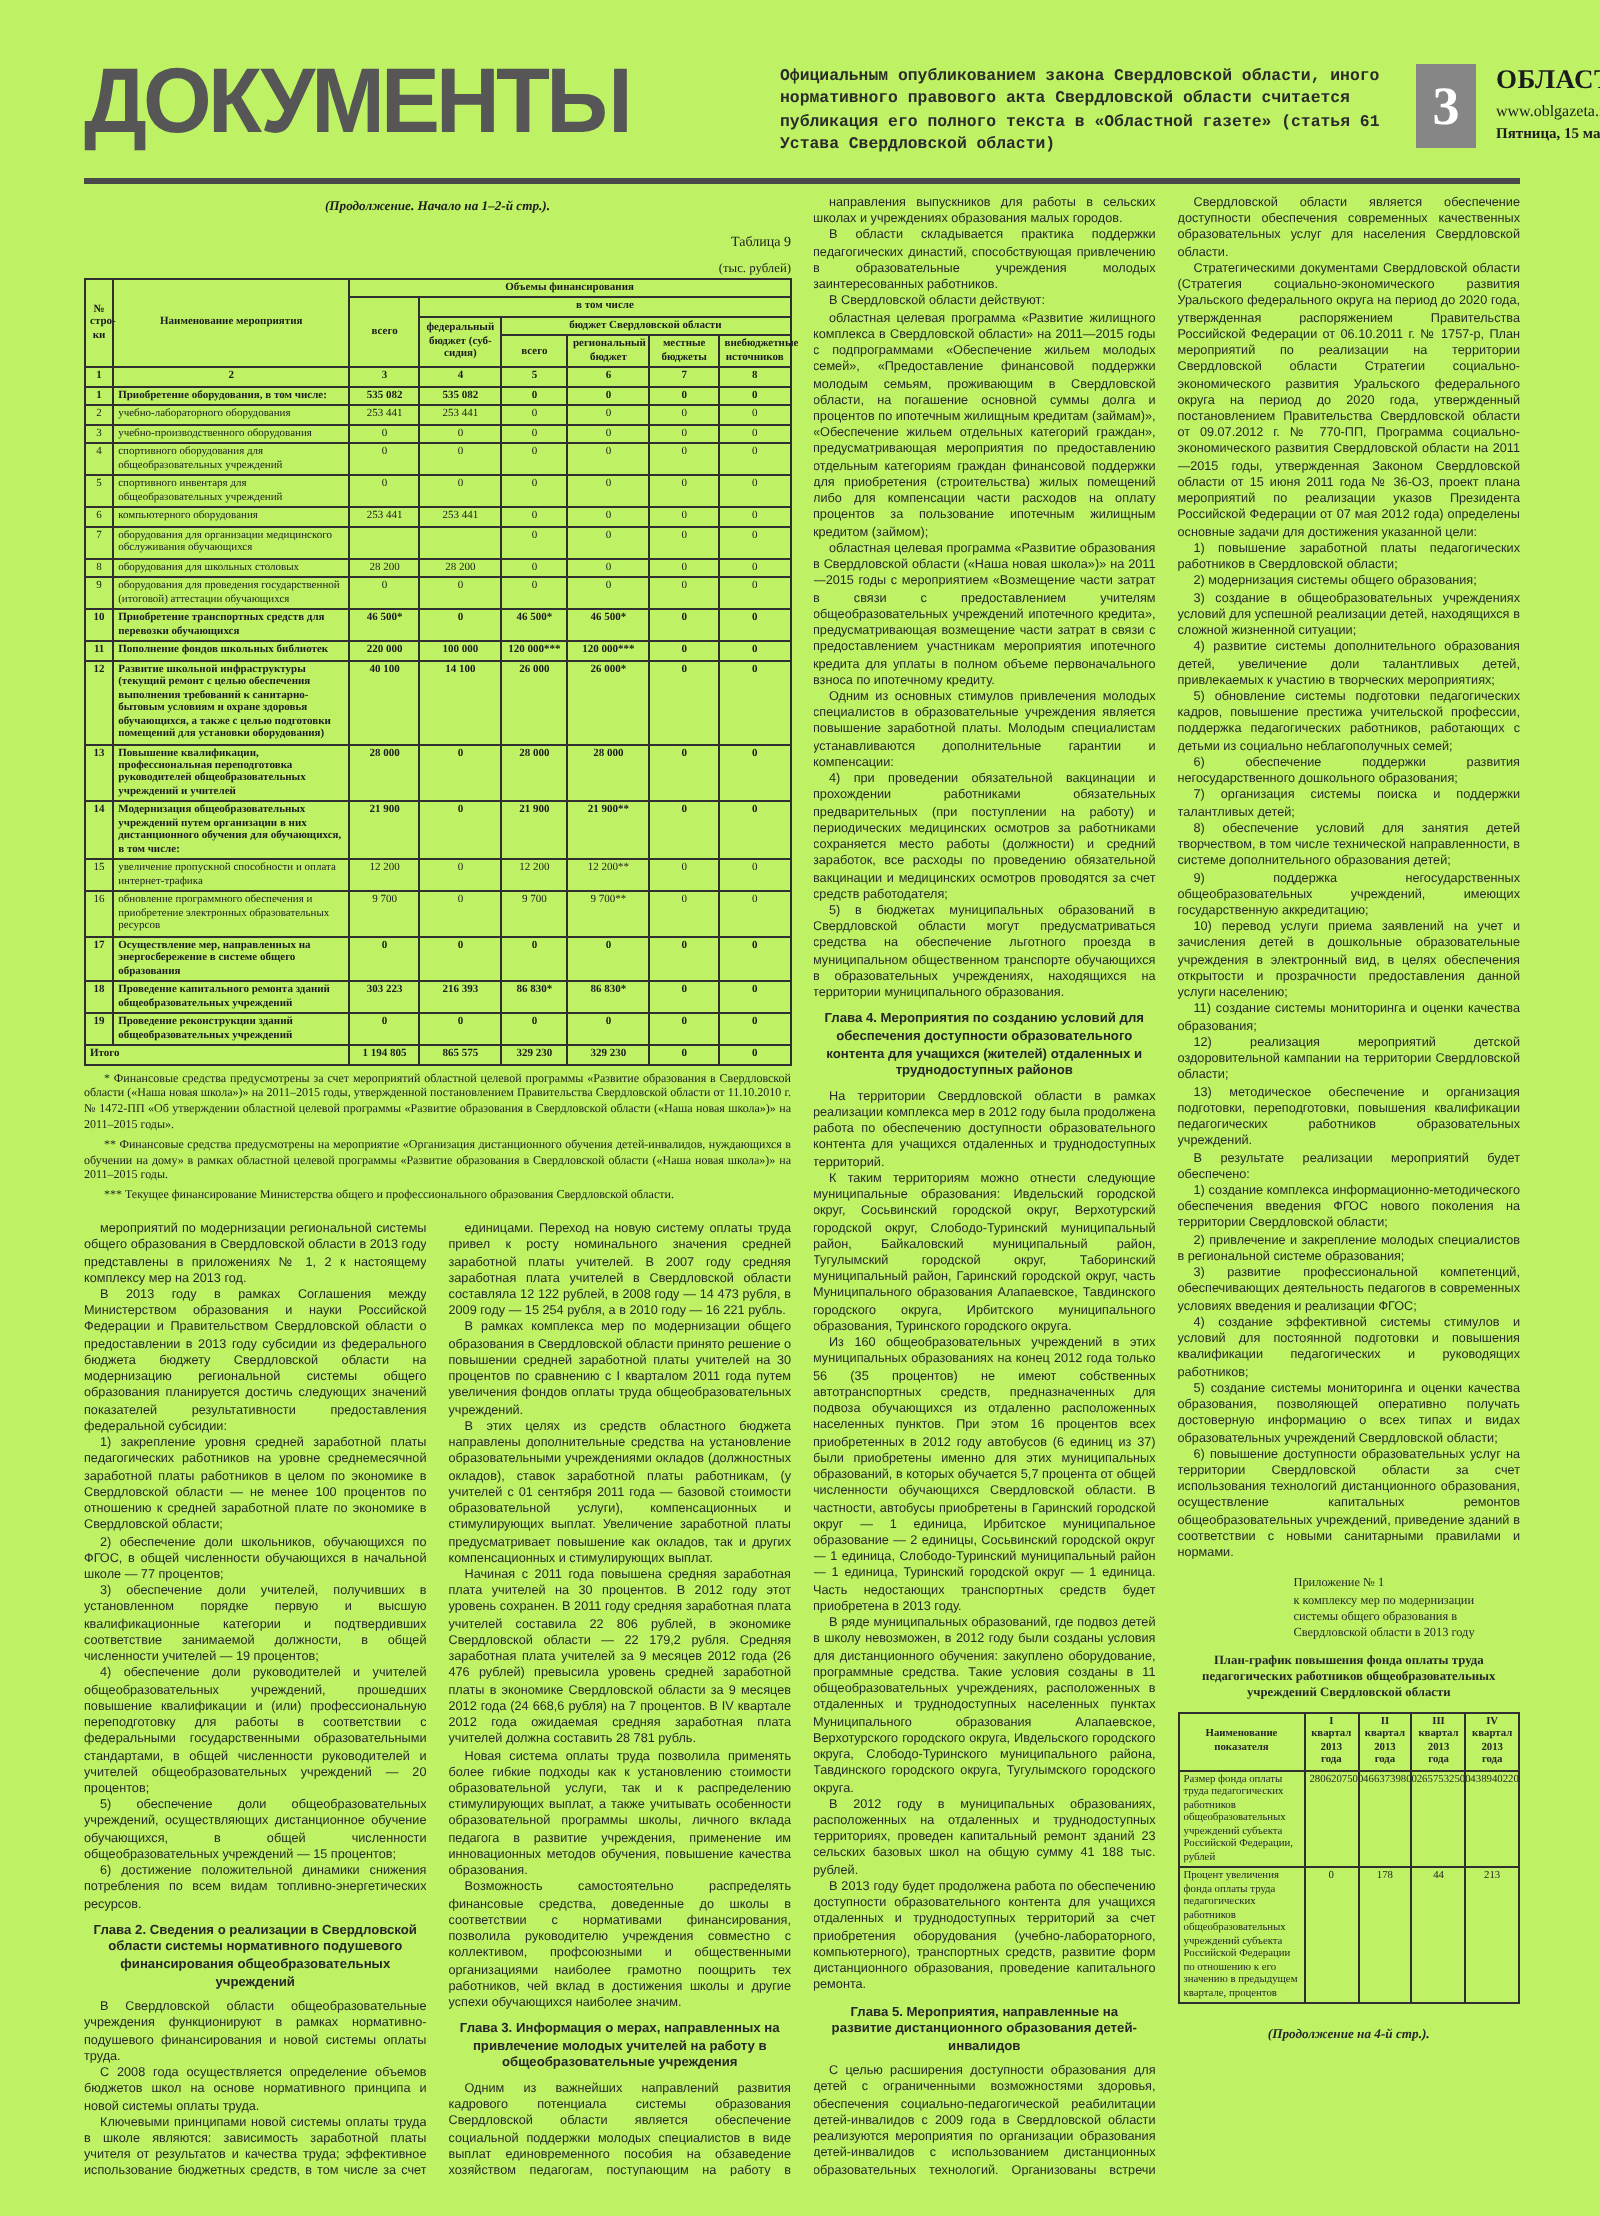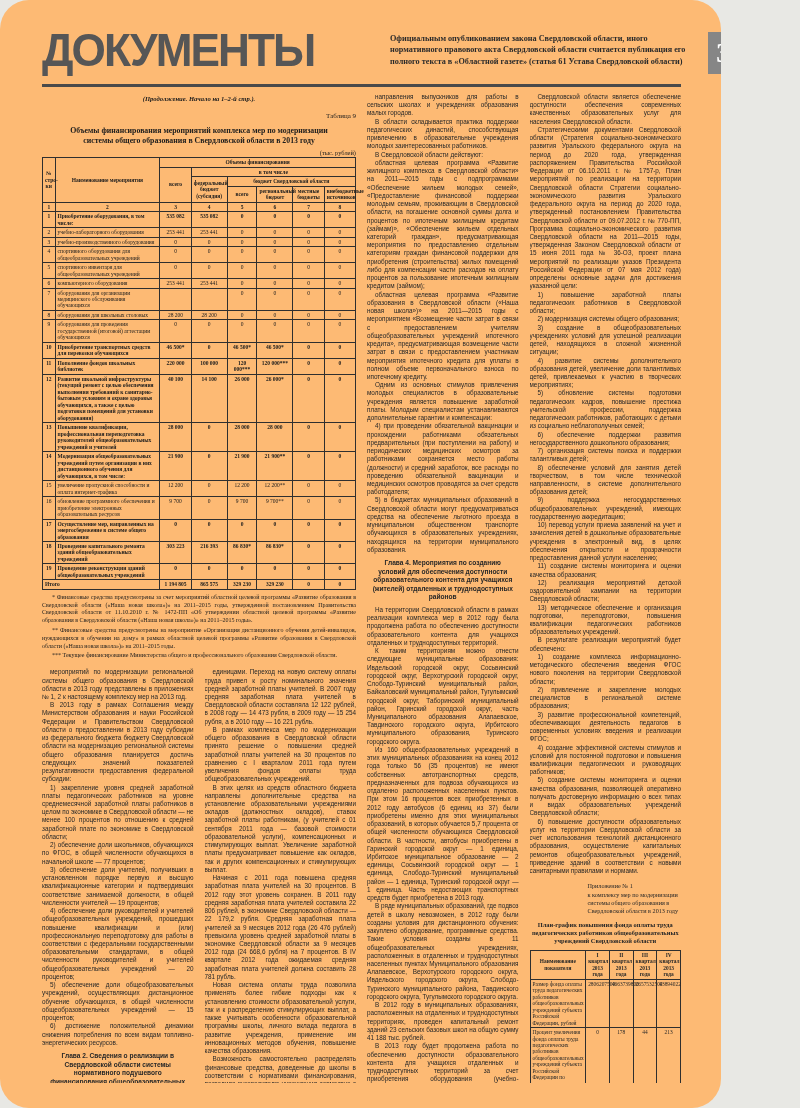"ДОКУМЕНТЫ" .page { background: #fdba74 -> #bef264; border-radius: 29px -> none; width: 721px -> 800px }
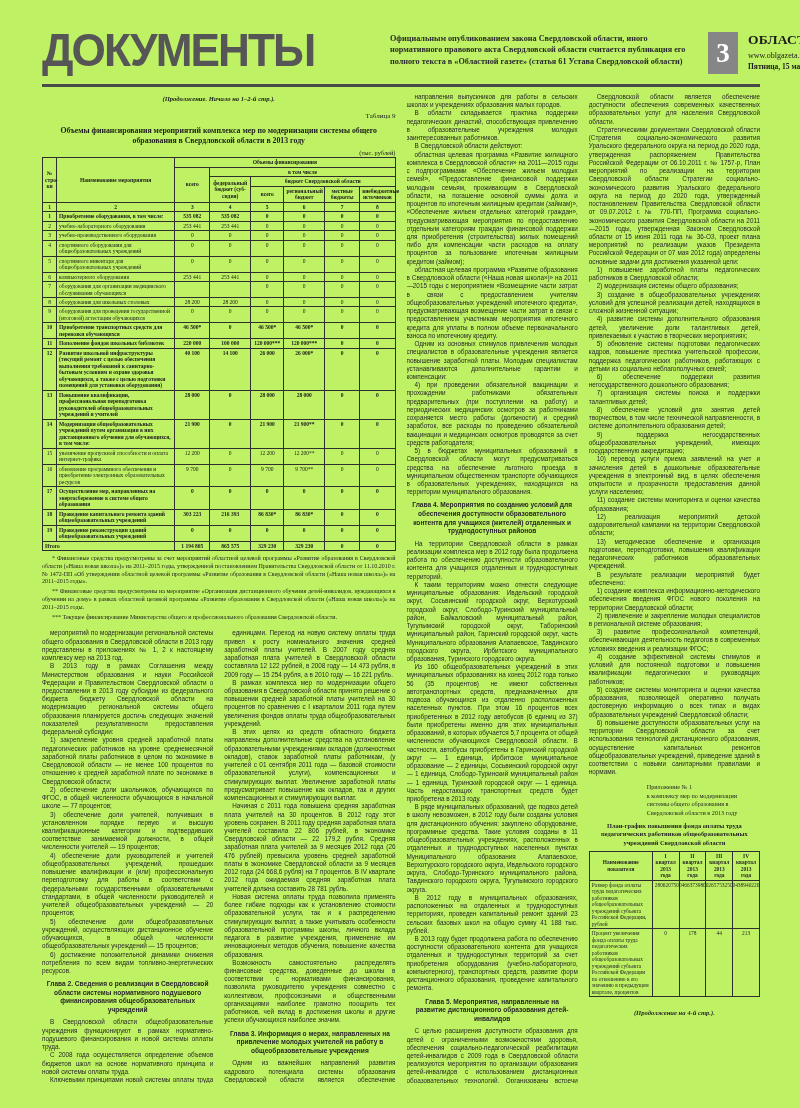"Официальным опубликованием закона" .mast-note { font-family: Liberation Serif, serif -> Liberation Mono, monospace }
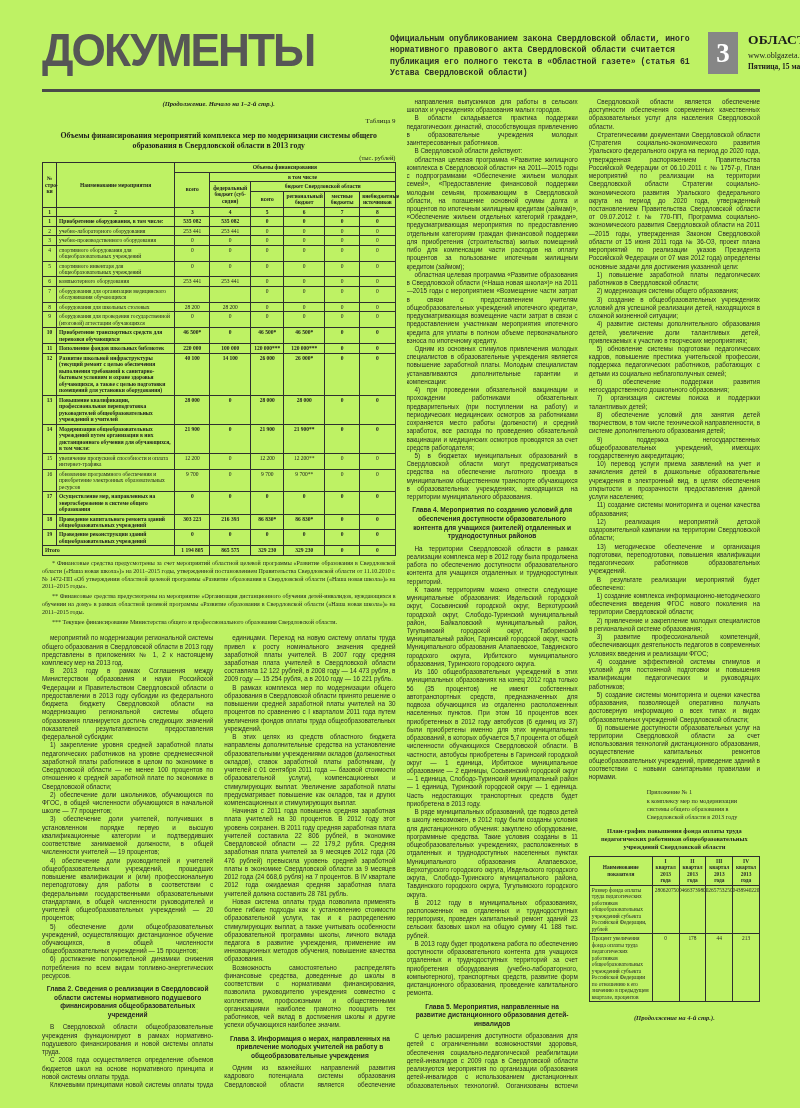"Объемы финансирования мероприятий" div.tbl-title { html: <div>Объемы финансирования мероприятий комплекса мер по модернизации системы общего образования в Свердловской области в 2013 году</div> -> none }
